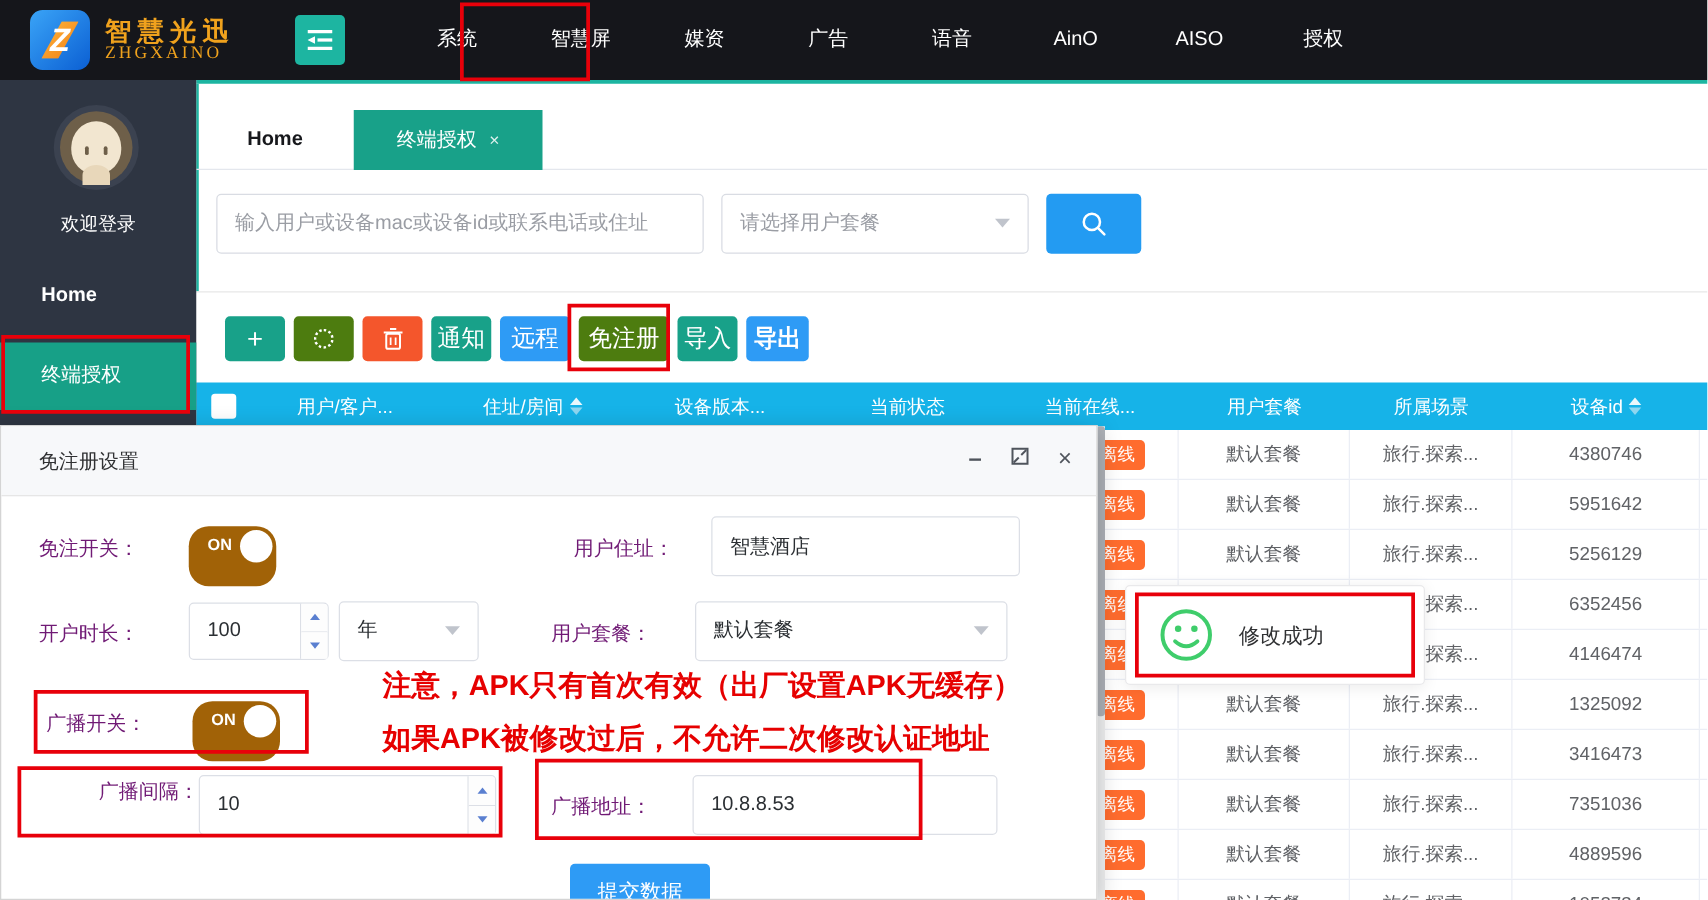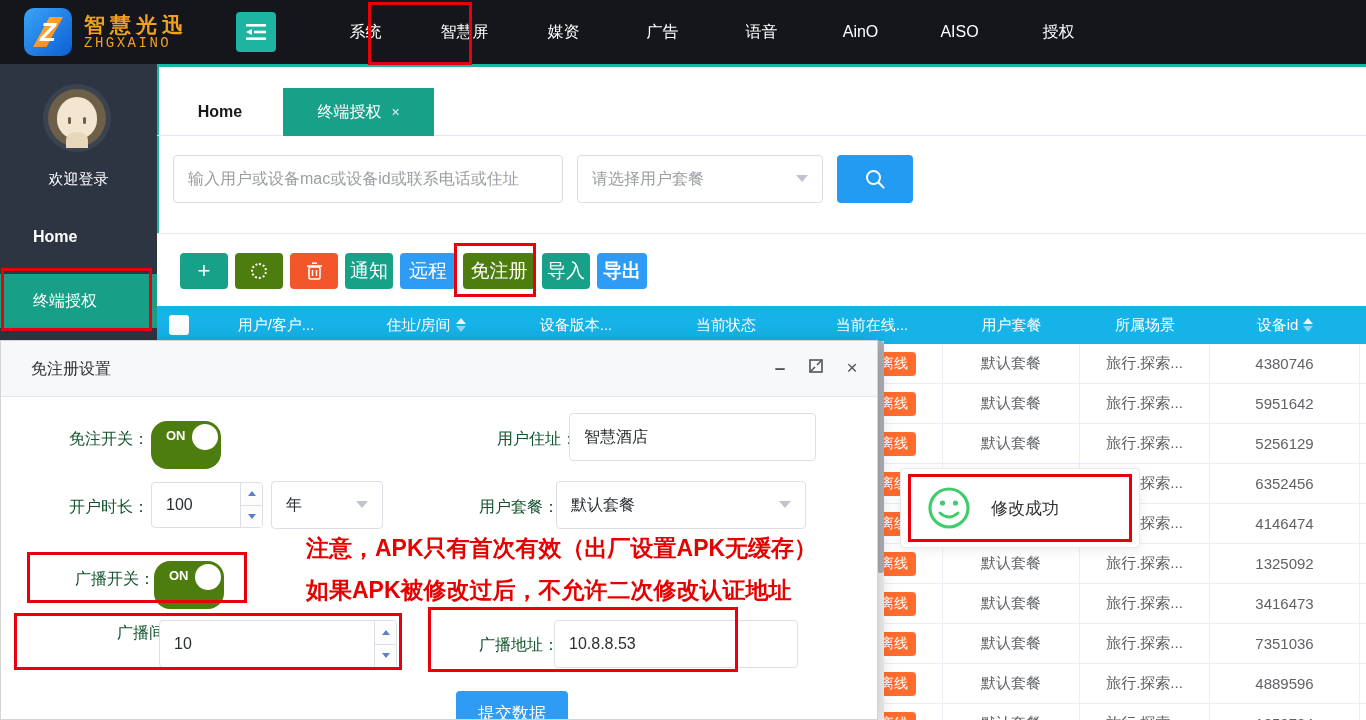"ZHGXAINO" .brand .en { font-family: Liberation Mono, monospace -> Liberation Serif, serif }
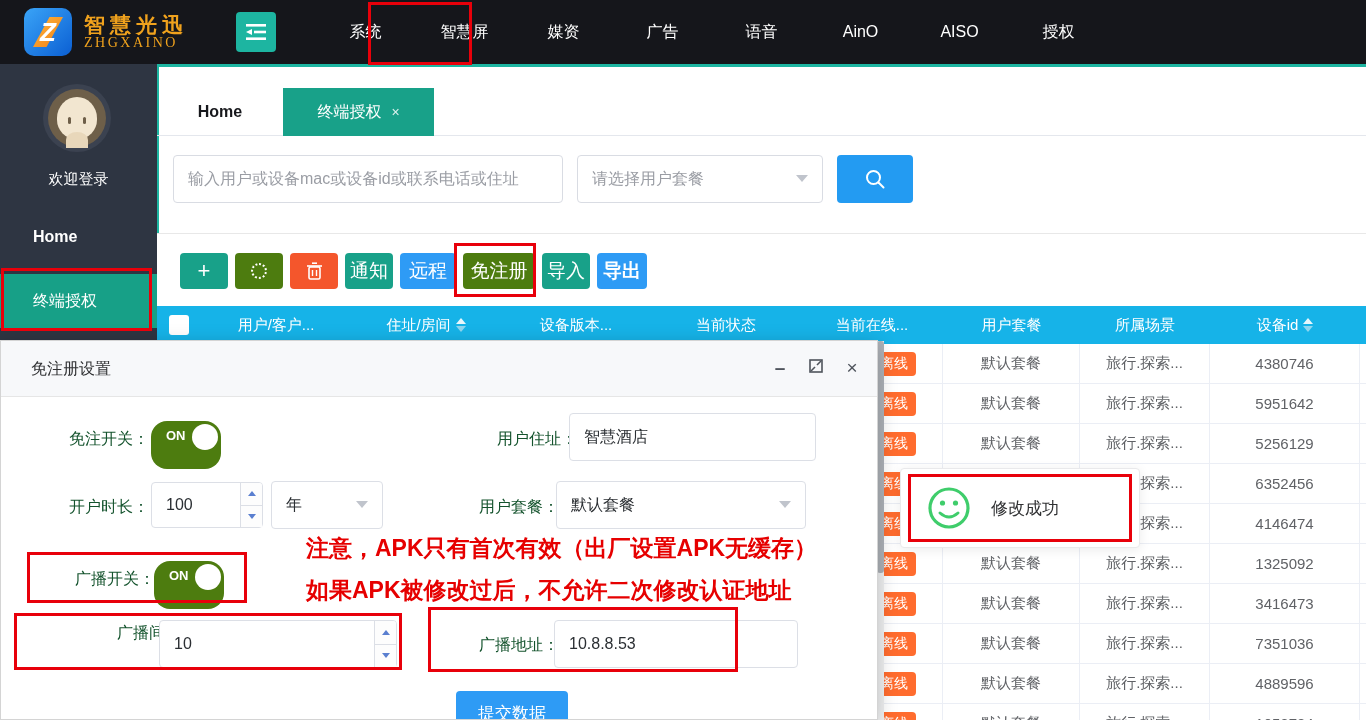"免注开关：" .m-label { color: #14532d -> #701a75; margin-left: 38px -> none }
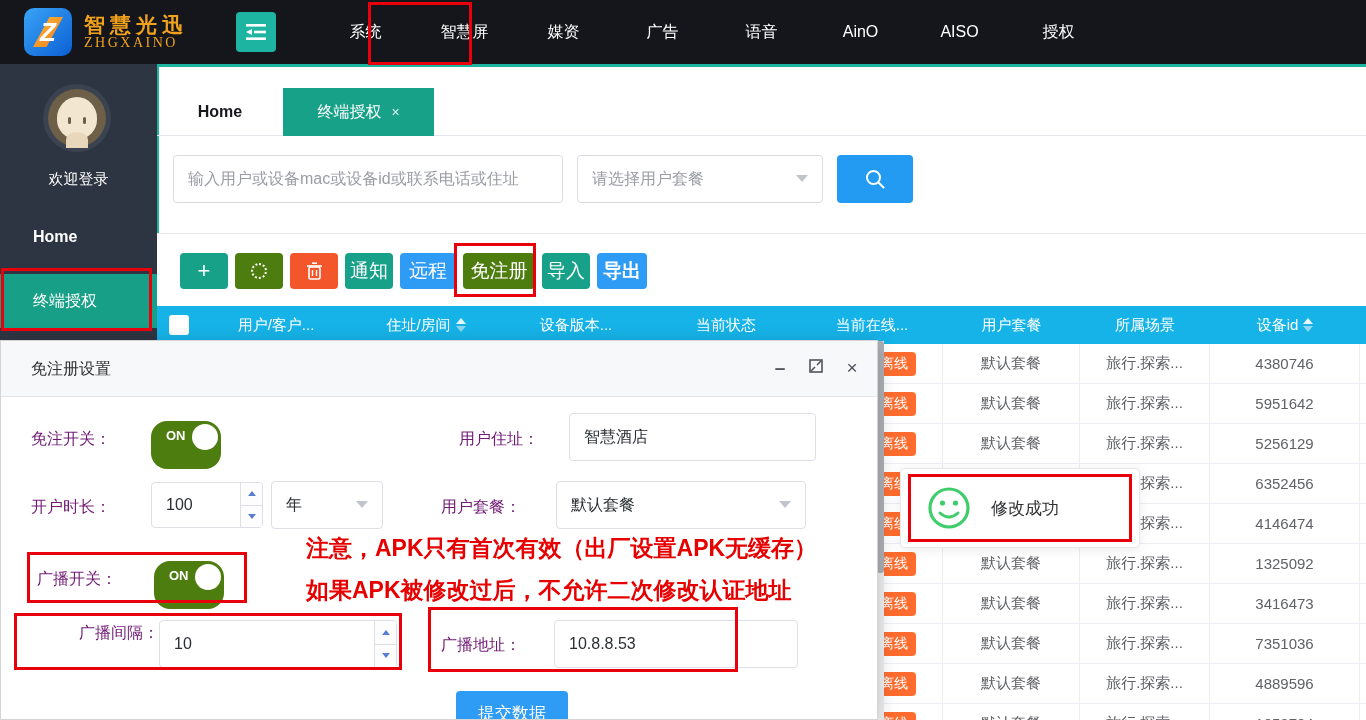"ON" .toggle { background: #4d7c0f -> #a16207 }
